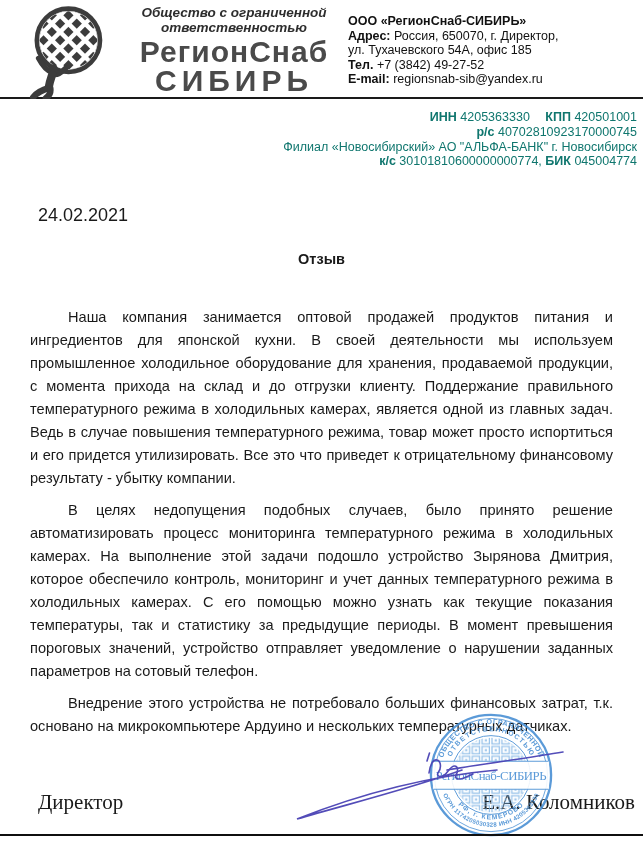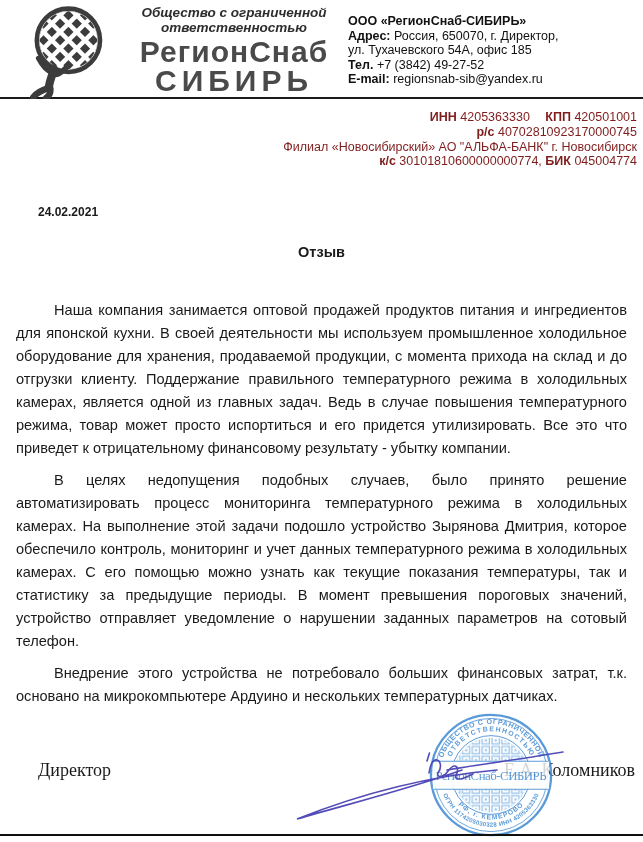"ИНН 4205363330 КПП 420501001" .bank { color: #7f1d1d -> #0f766e }
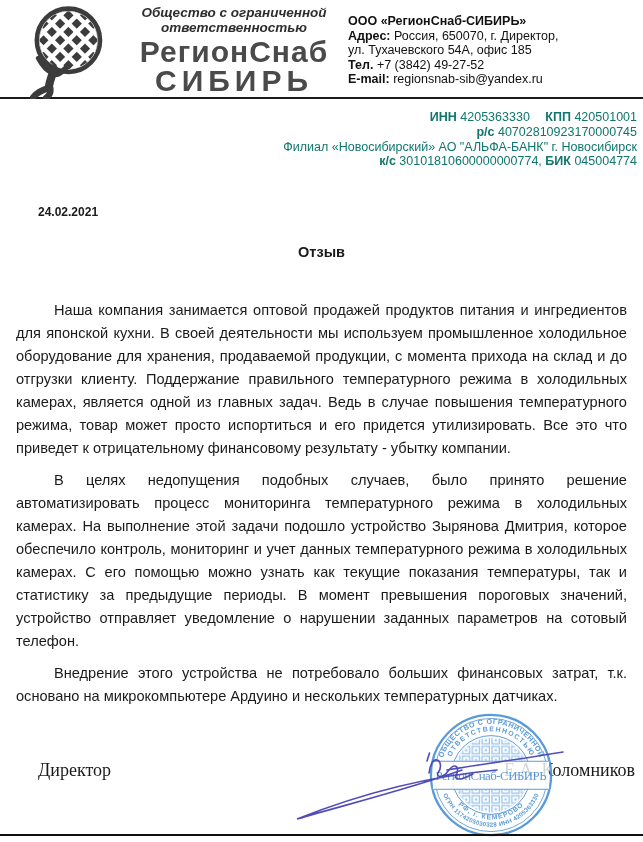"24.02.2021" .date { font-size: 12px -> 18px; font-weight: 700 -> 400 }
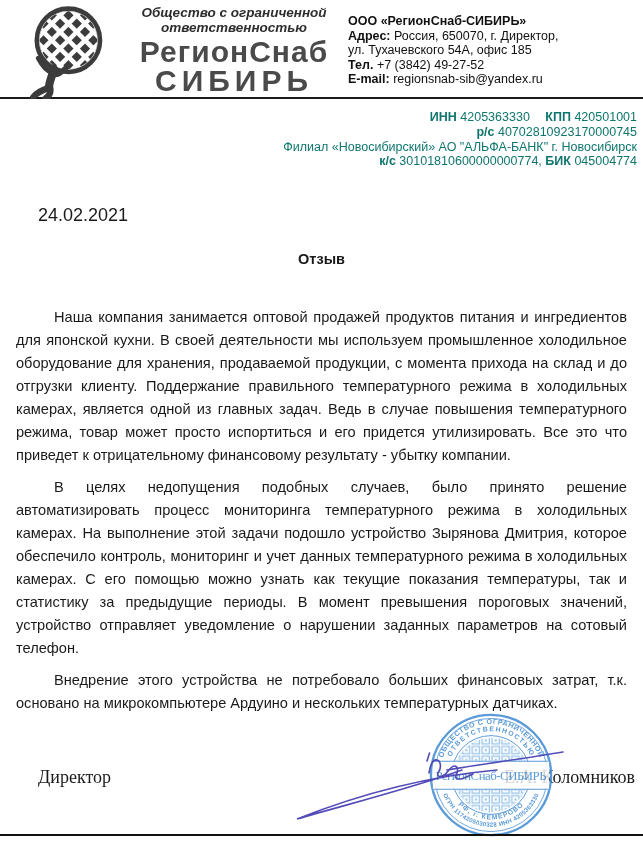"Наша компания занимается оптовой" .bodytext { padding: 0 16px -> 0 30px }
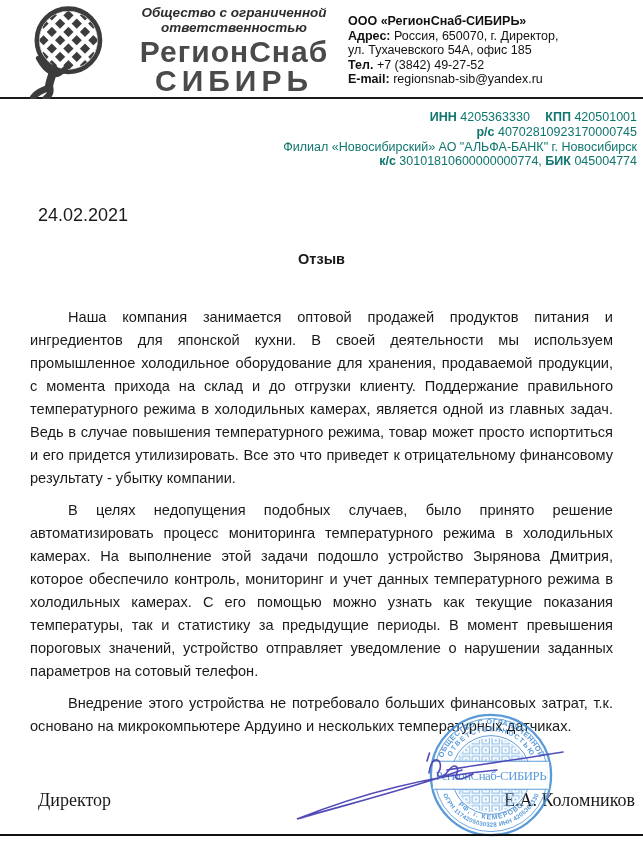"Директор" .sigrow { font-size: 18px -> 21px }
